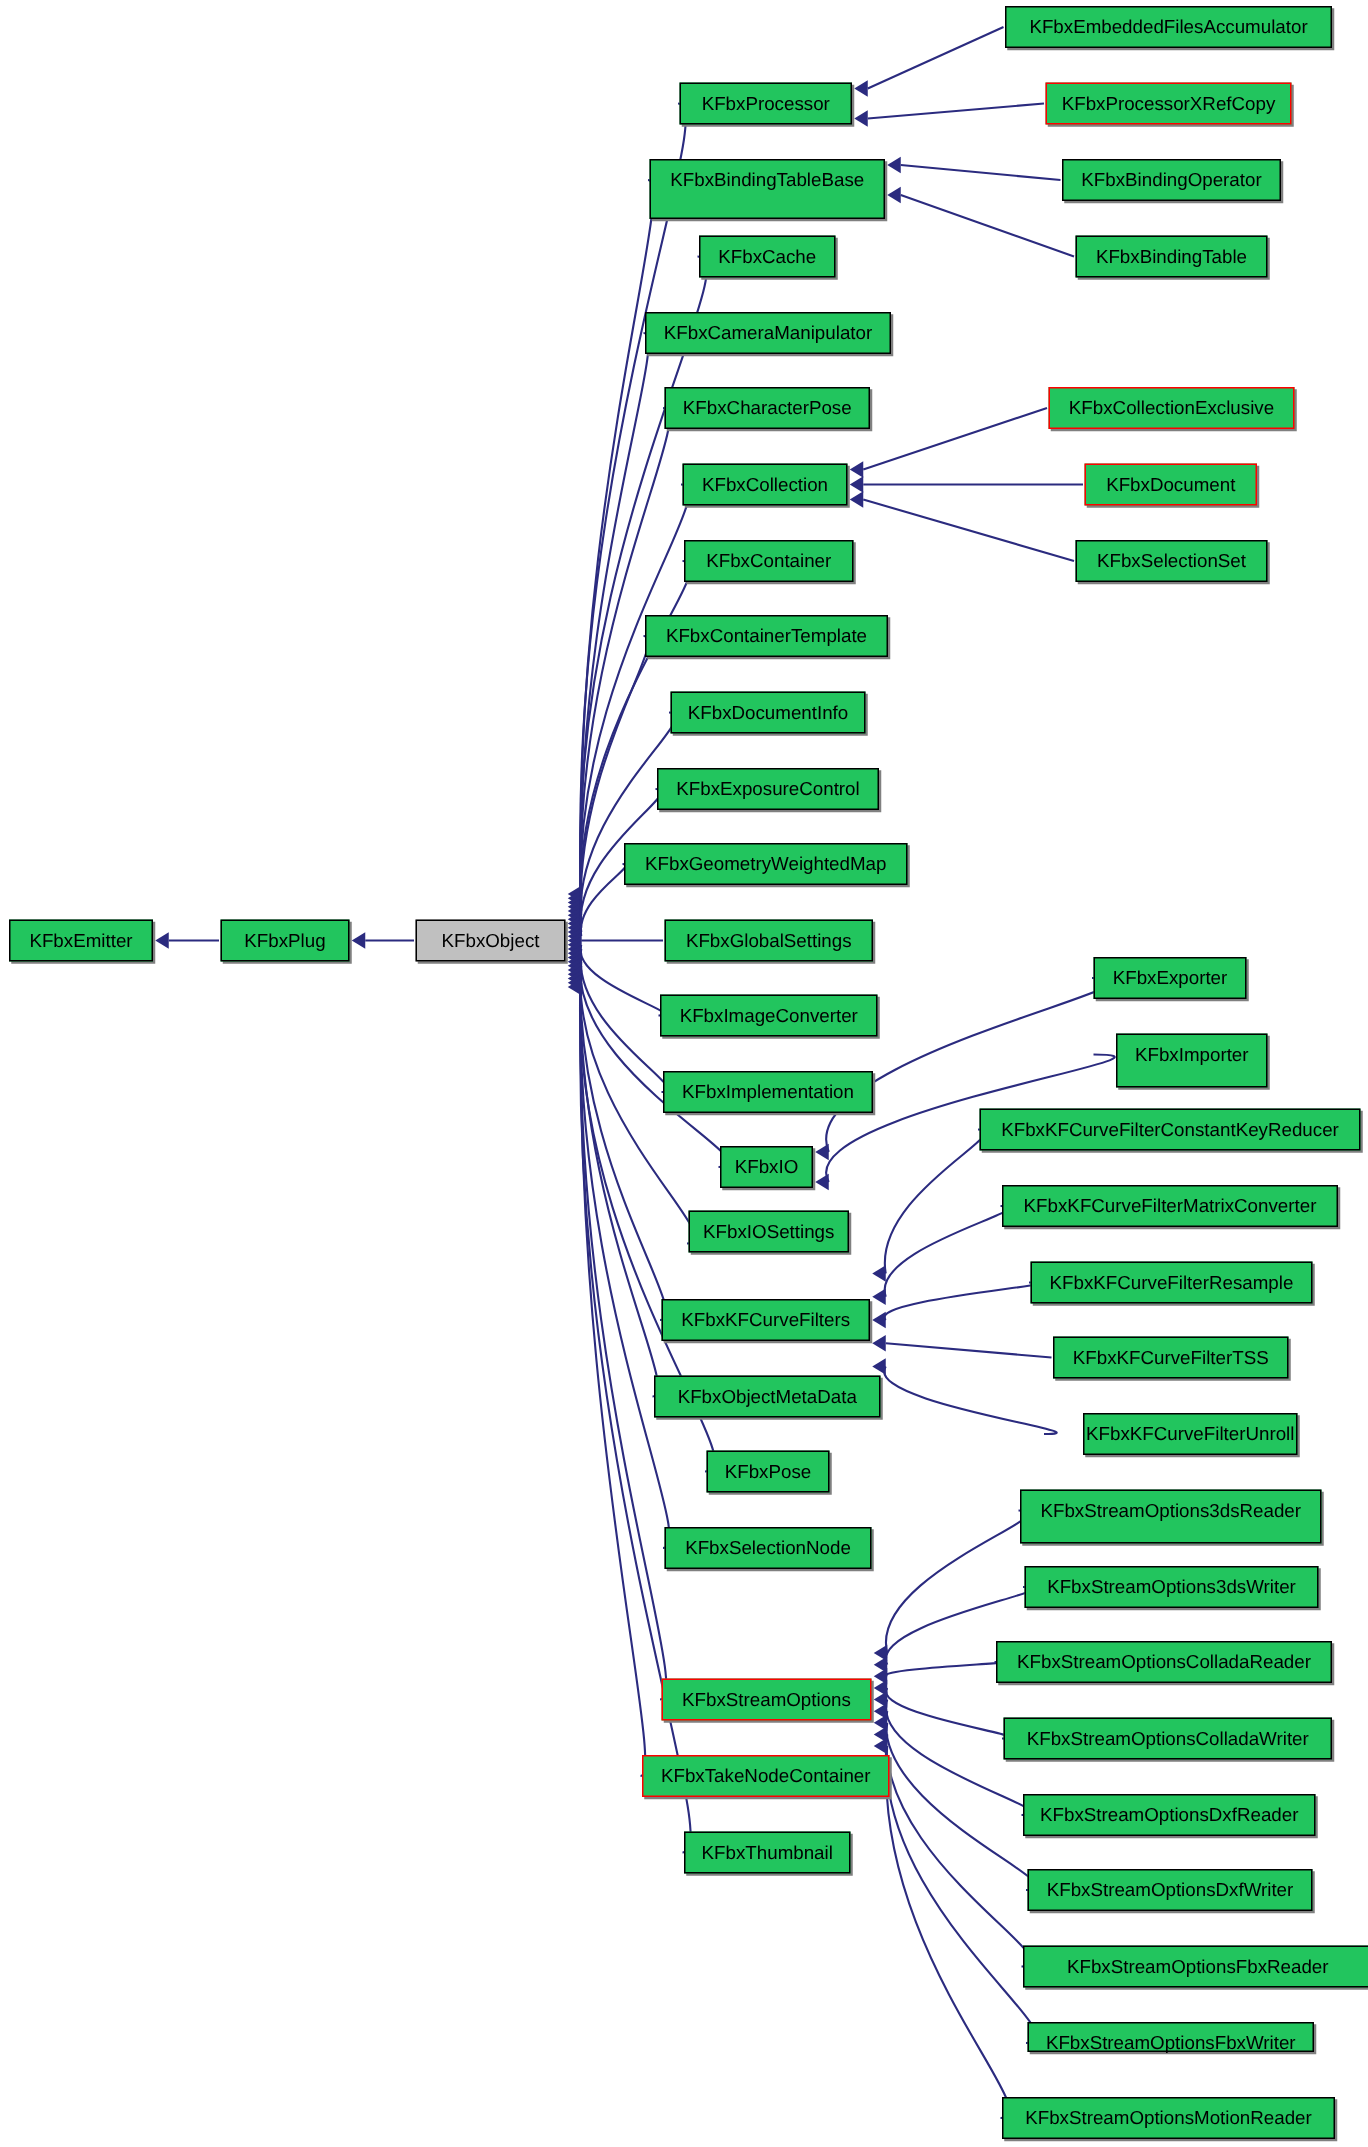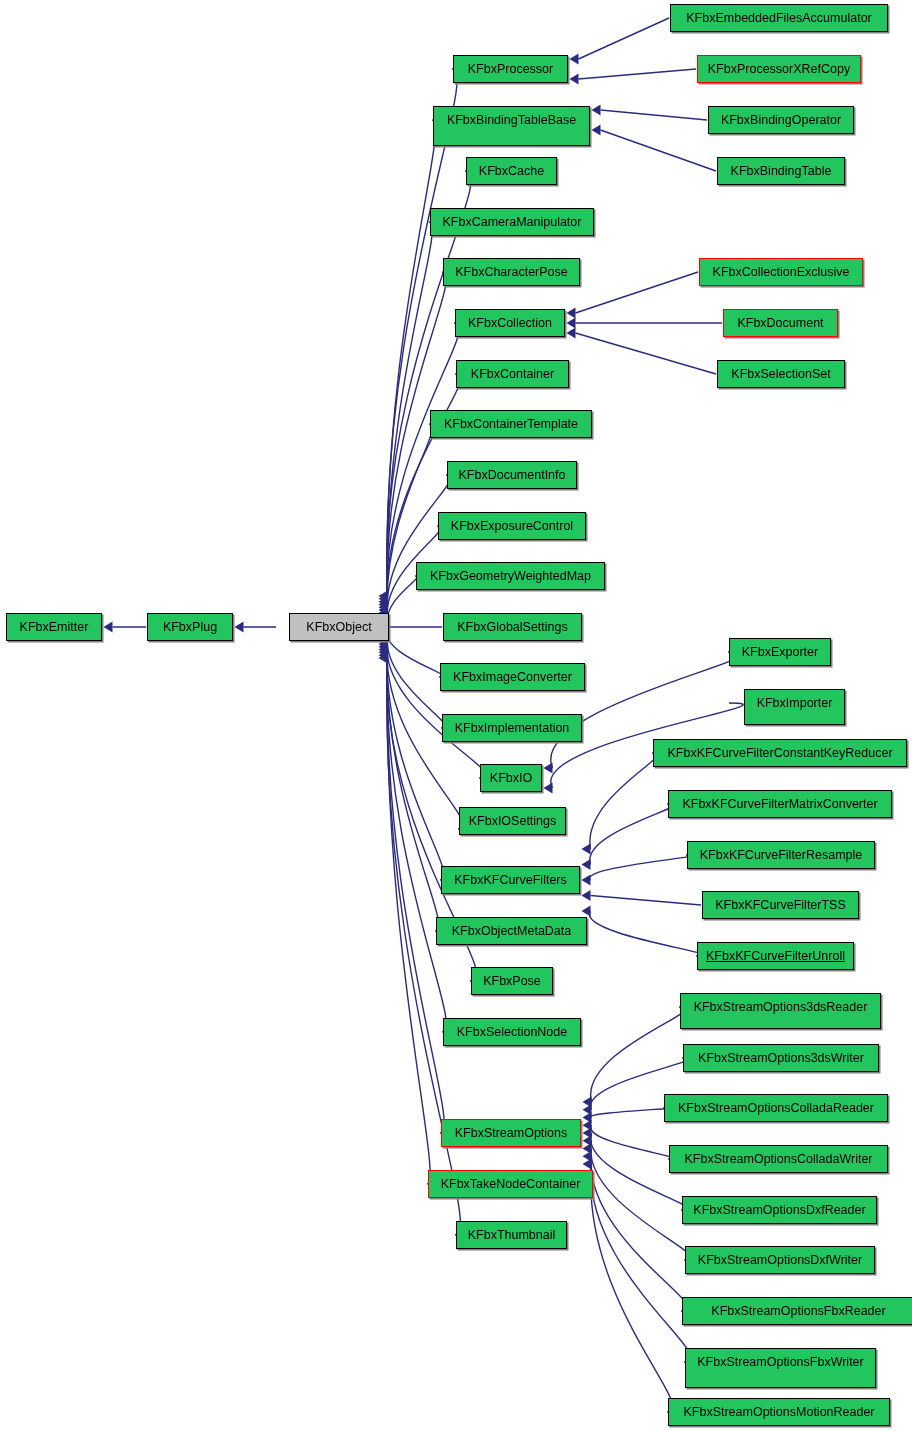"KFbxObject" div.node { left: 289px -> 277px }
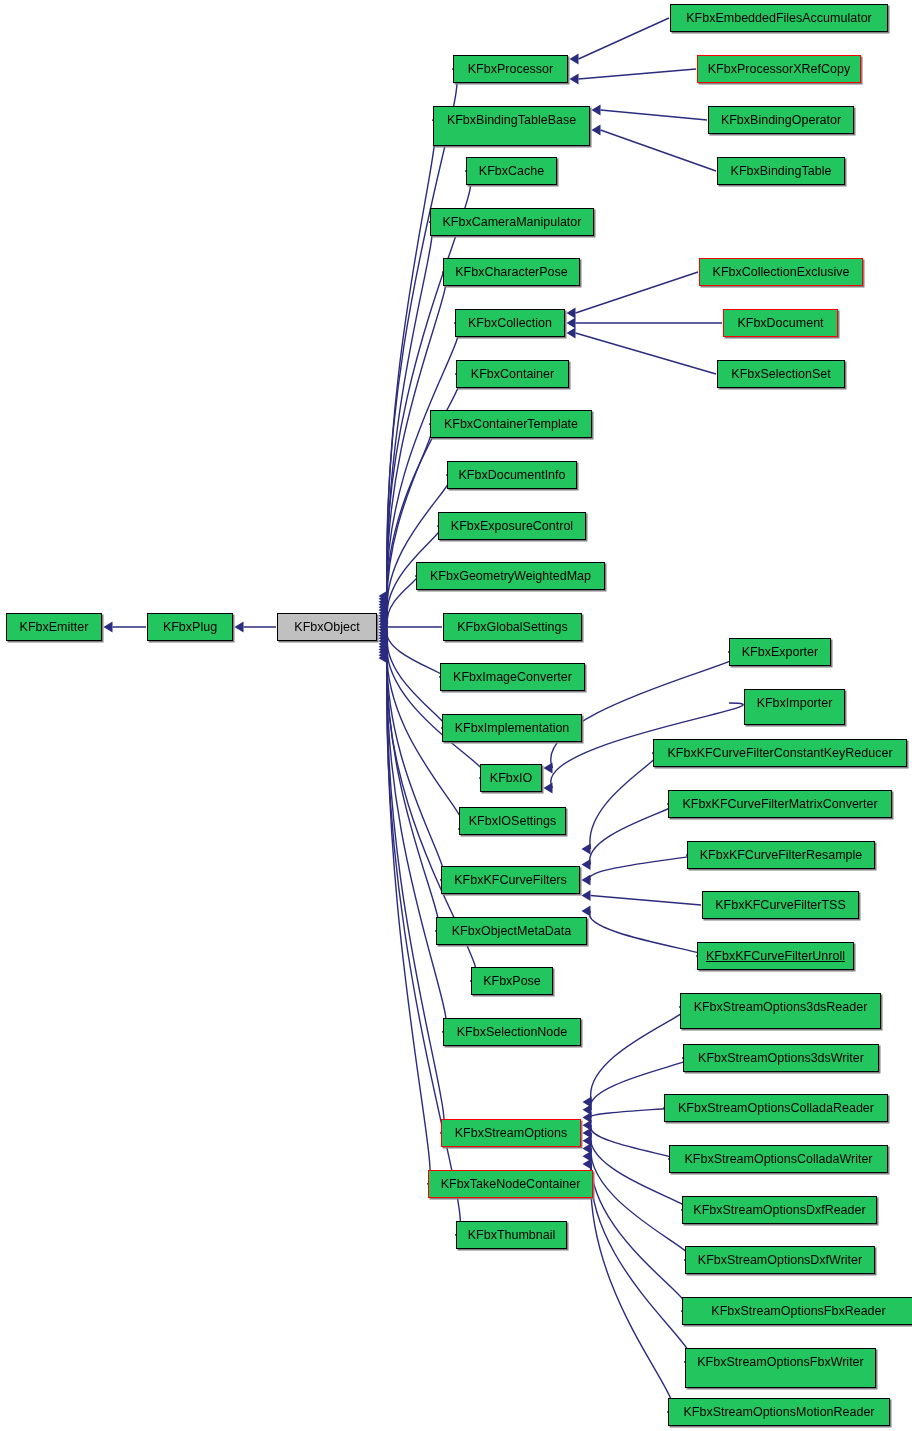"KFbxKFCurveFilterUnroll" div.node { left: 697px -> 722px; text-decoration: underline -> none; width: 157px -> 143px }
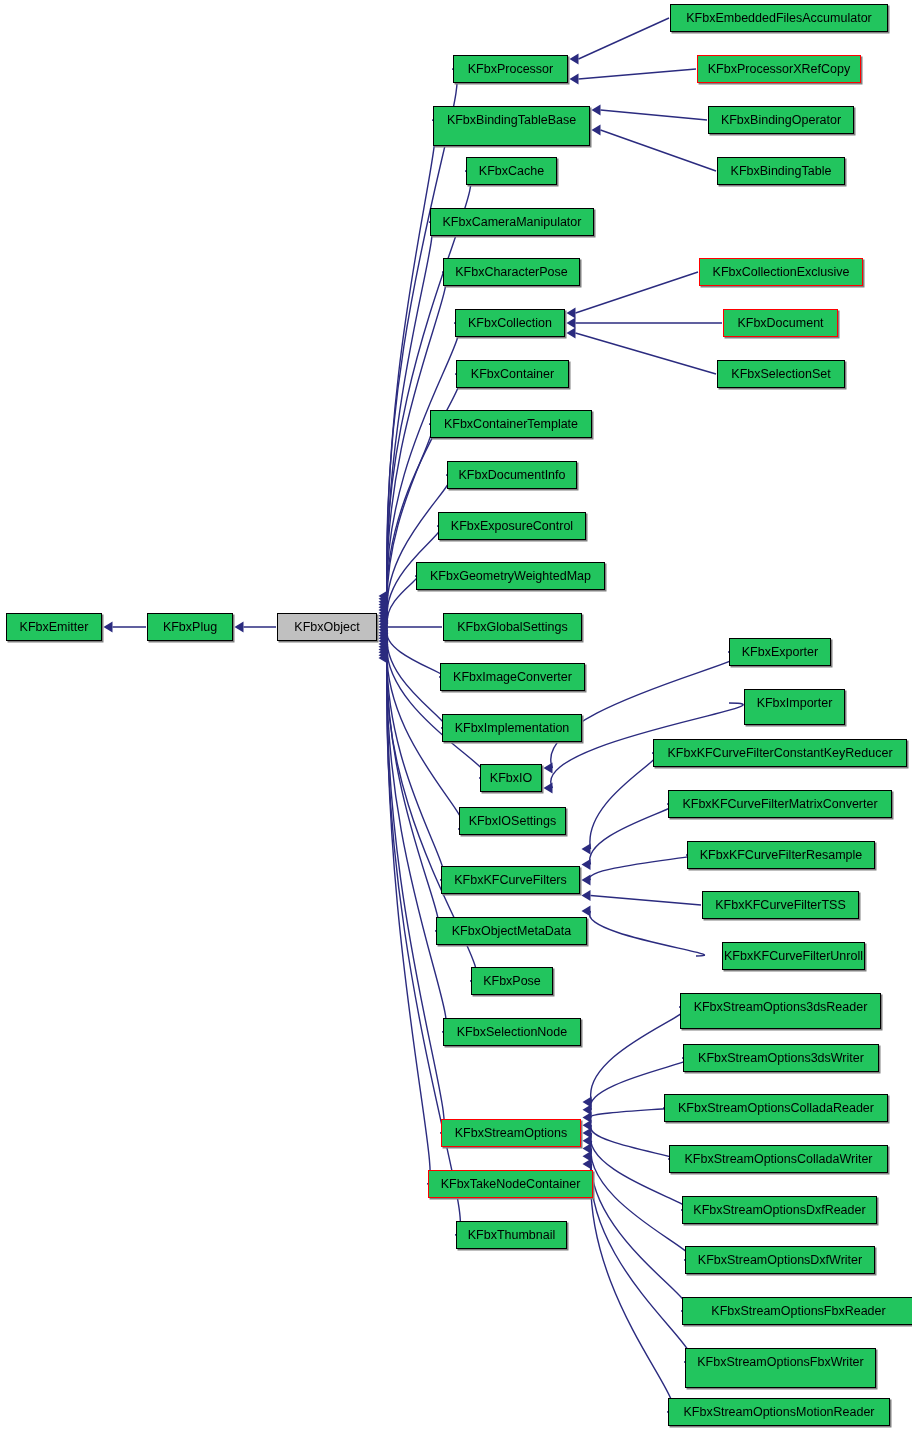"KFbxStreamOptionsFbxWriter" div.node { height: 40px -> 20px }
